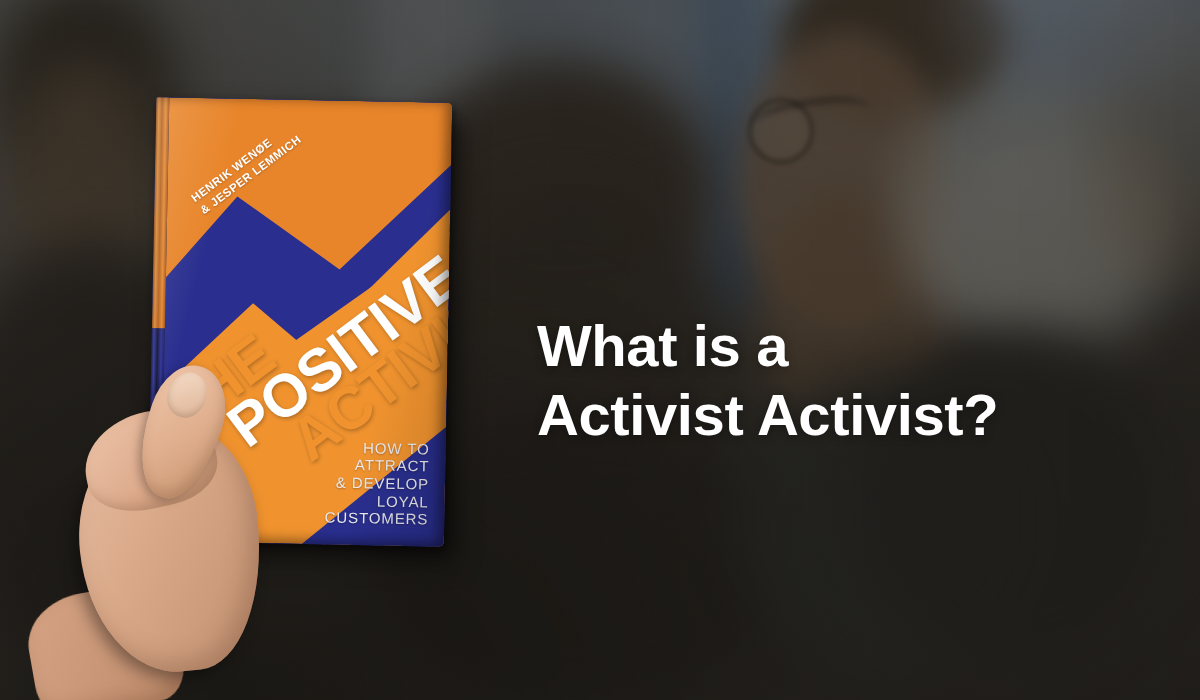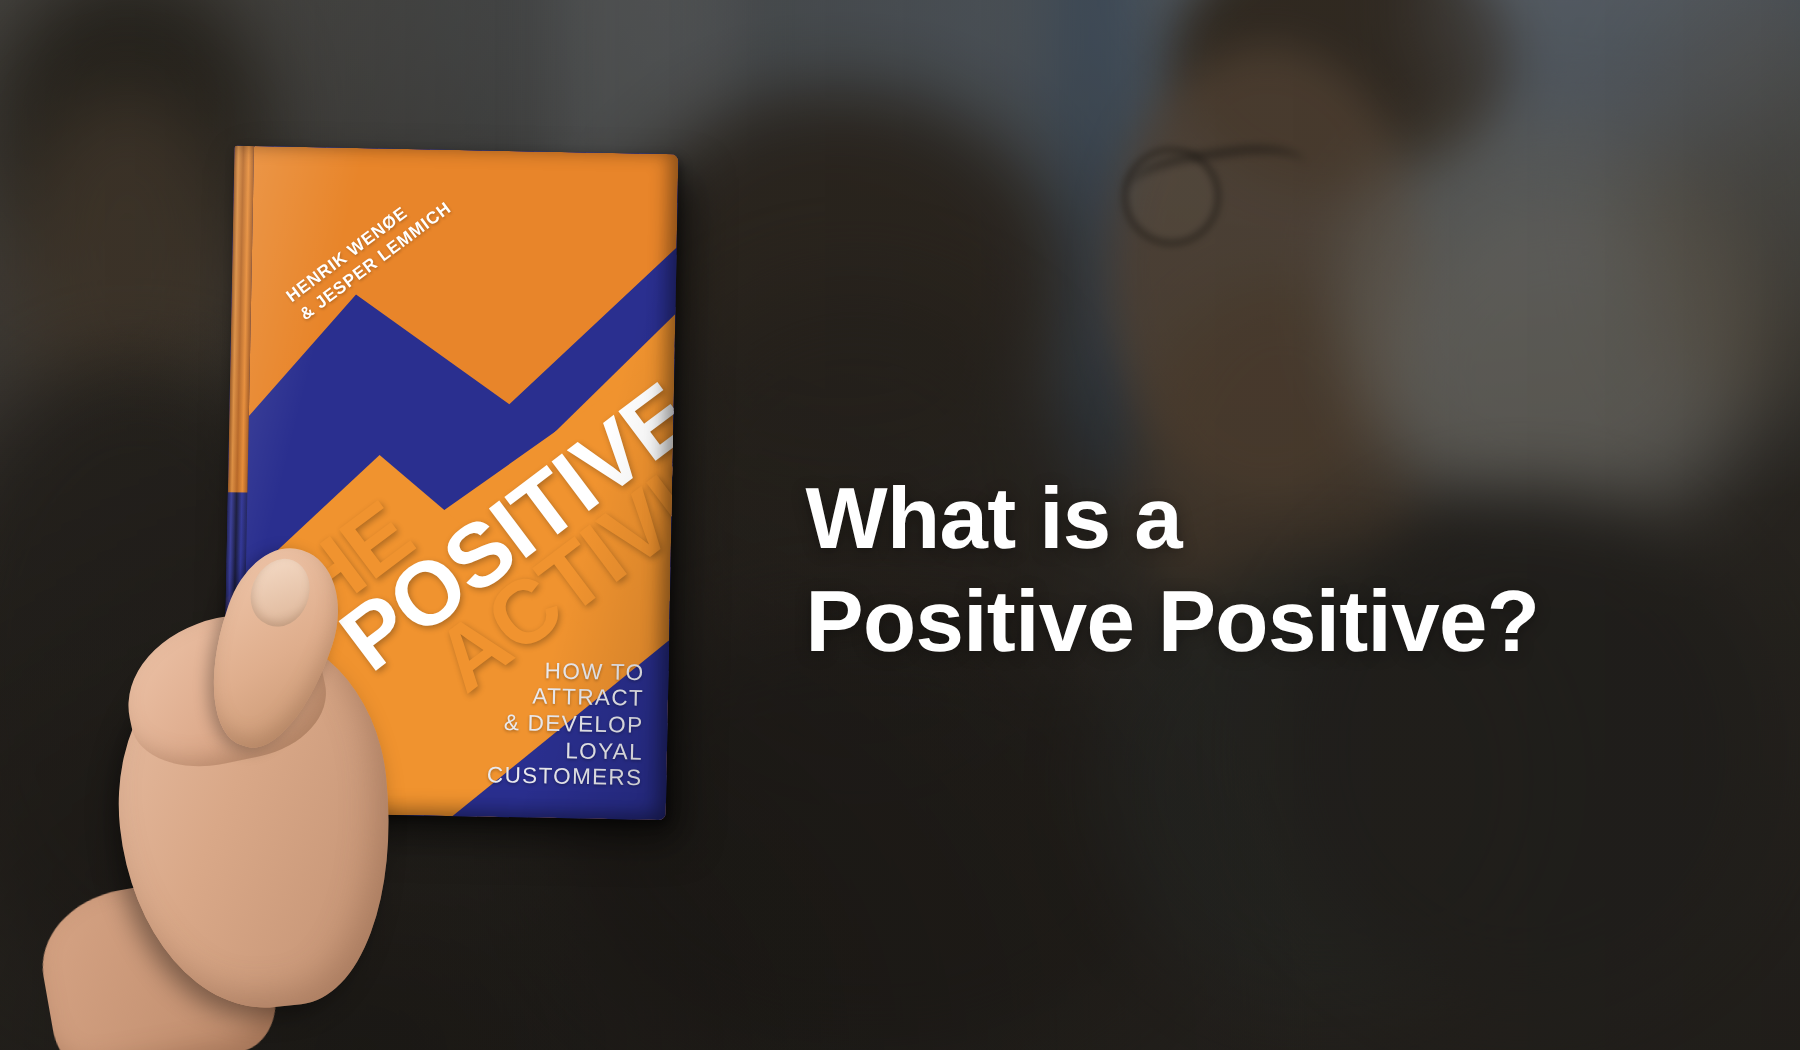"Positive Positive?" span.hl { text: Positive Positive -> Activist Activist }
